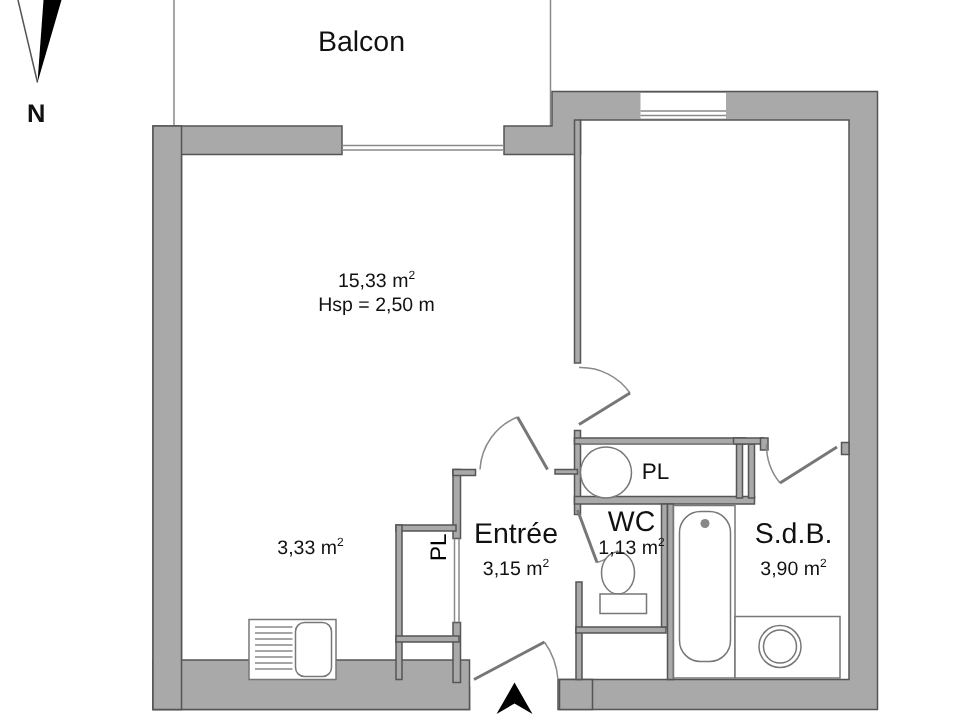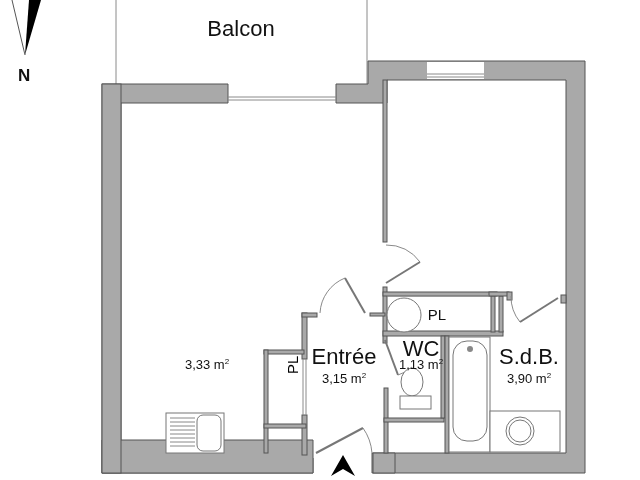"Balcon" .room-name { font-size: 22px -> 19px }
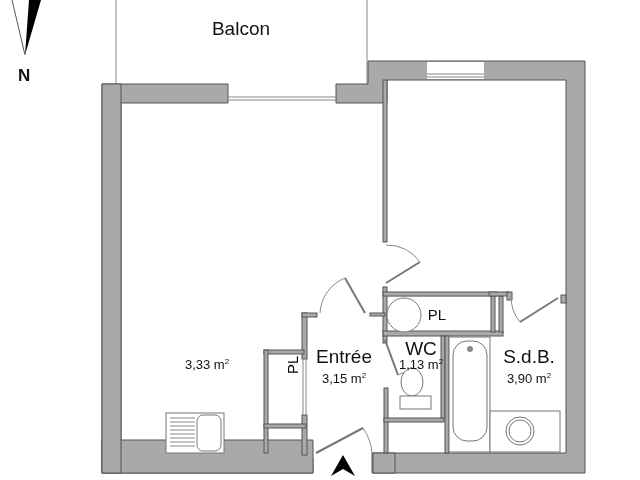"15,33 m2" div.room-area { html: none -> <div><span>15,33 m</span><sup>2</sup></div> }
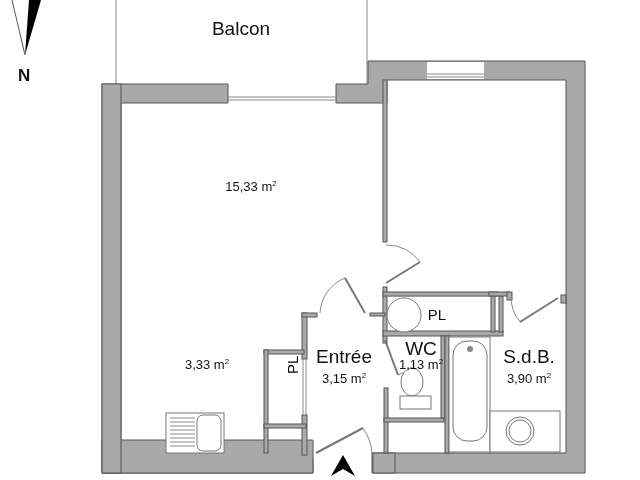"Hsp = 2,50 m" div.room-area { html: none -> <div>Hsp = 2,50 m</div> }
